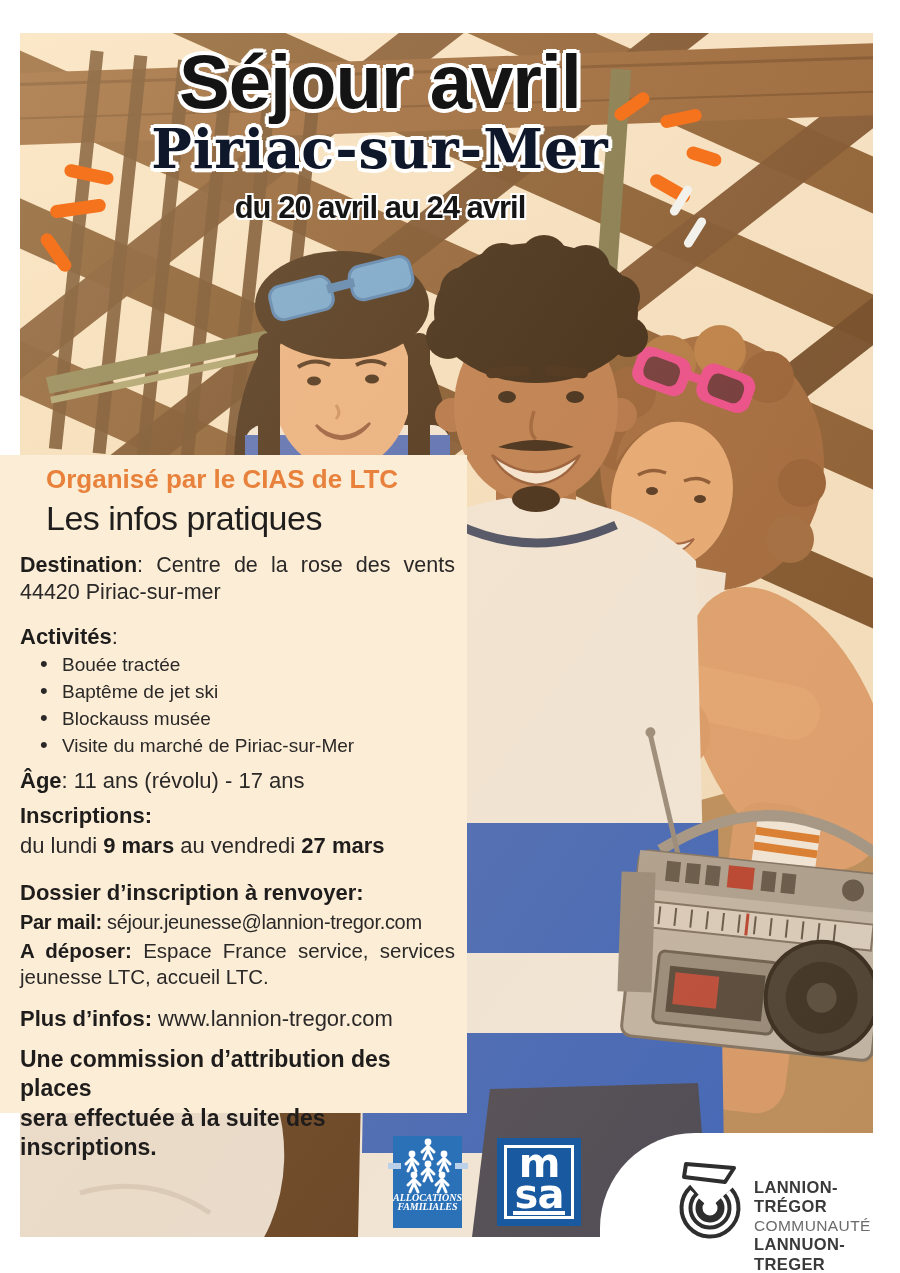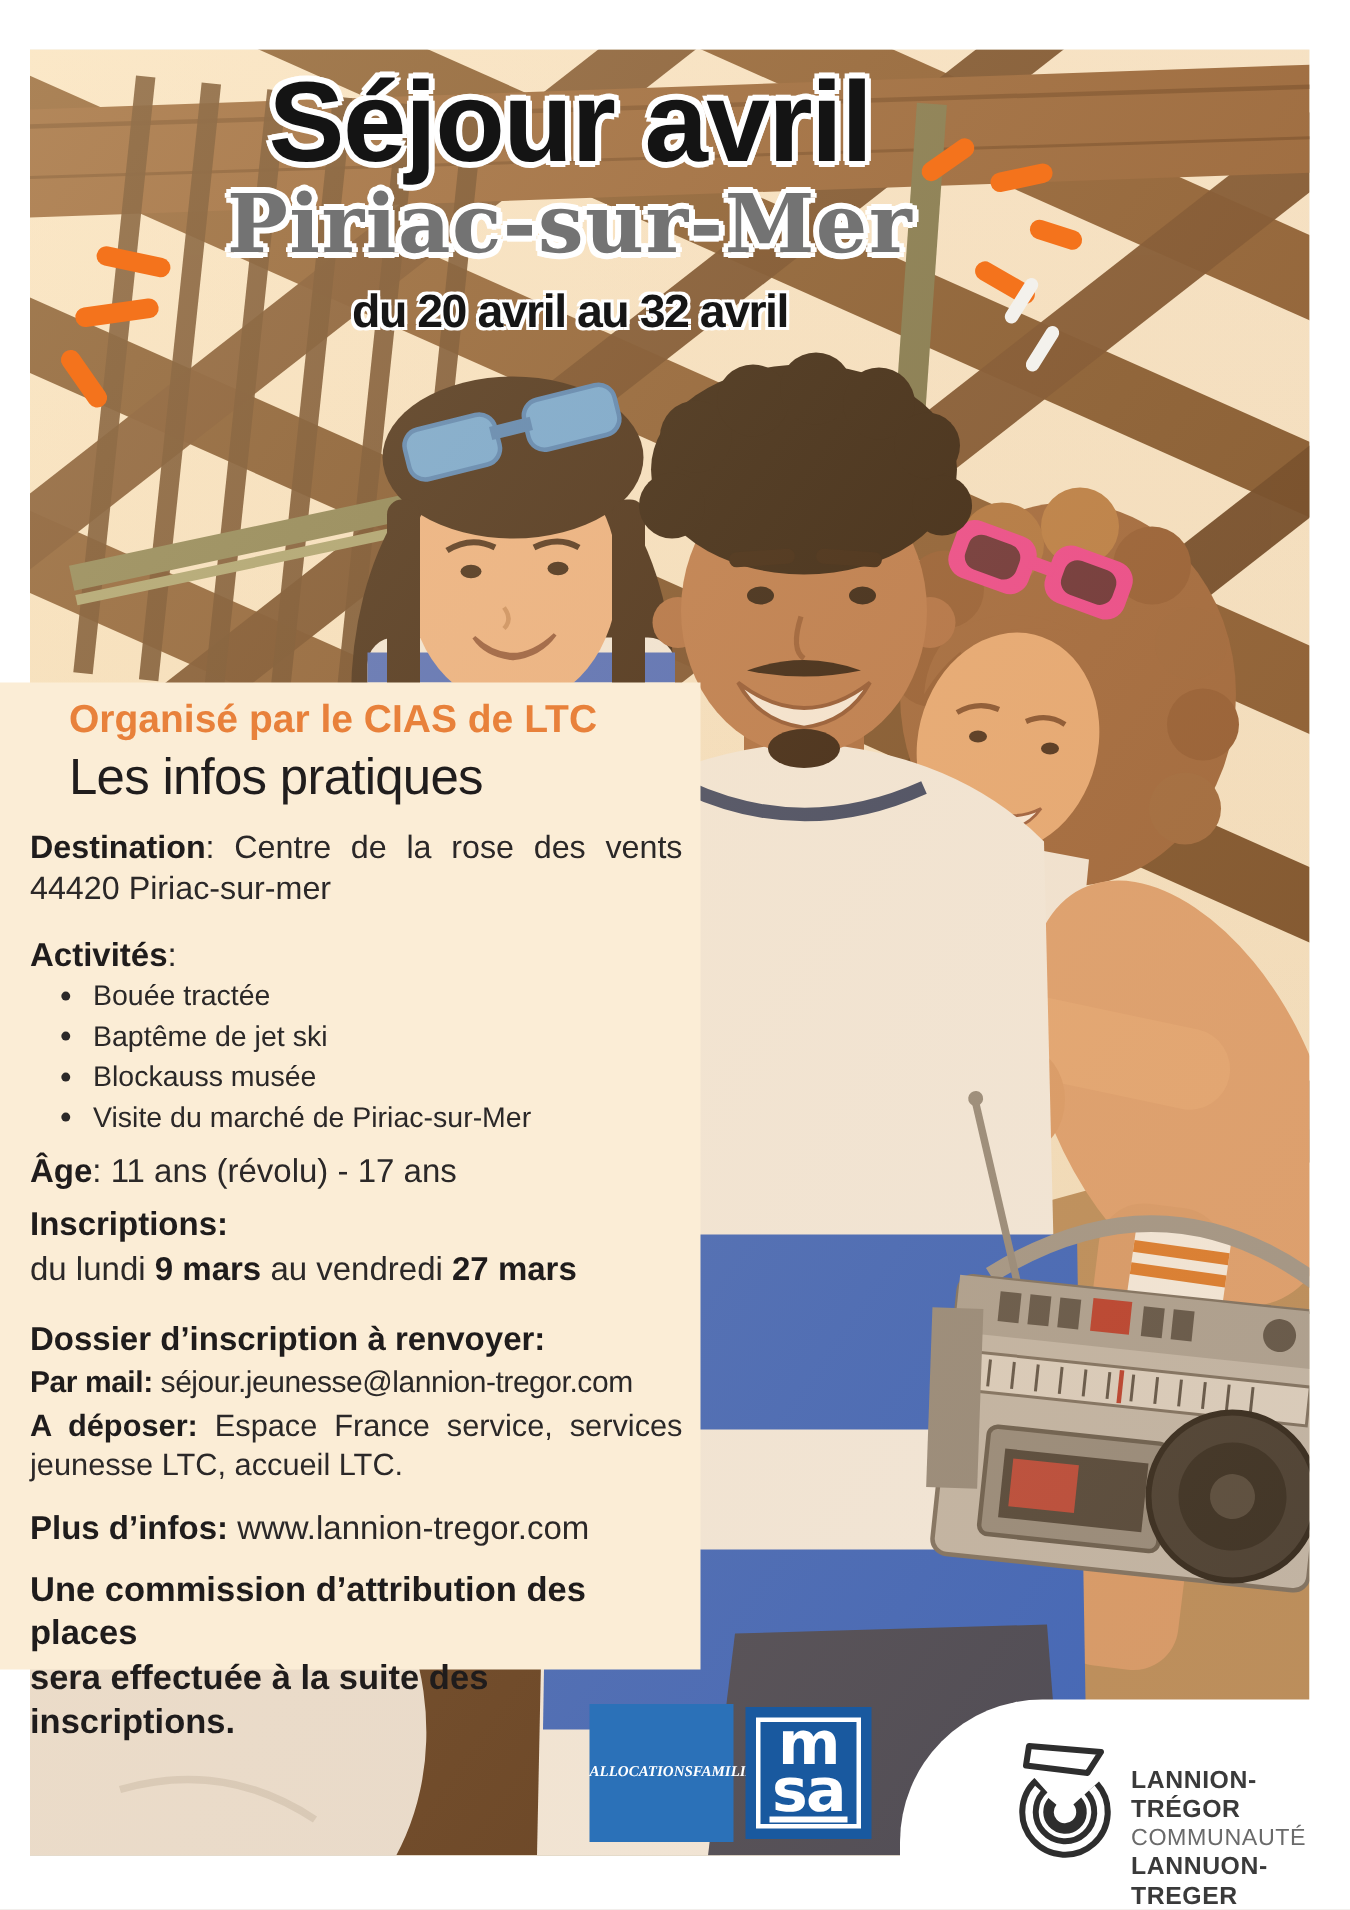"Piriac-sur-Mer" .title-sub { color: #737373 -> #0f172a }
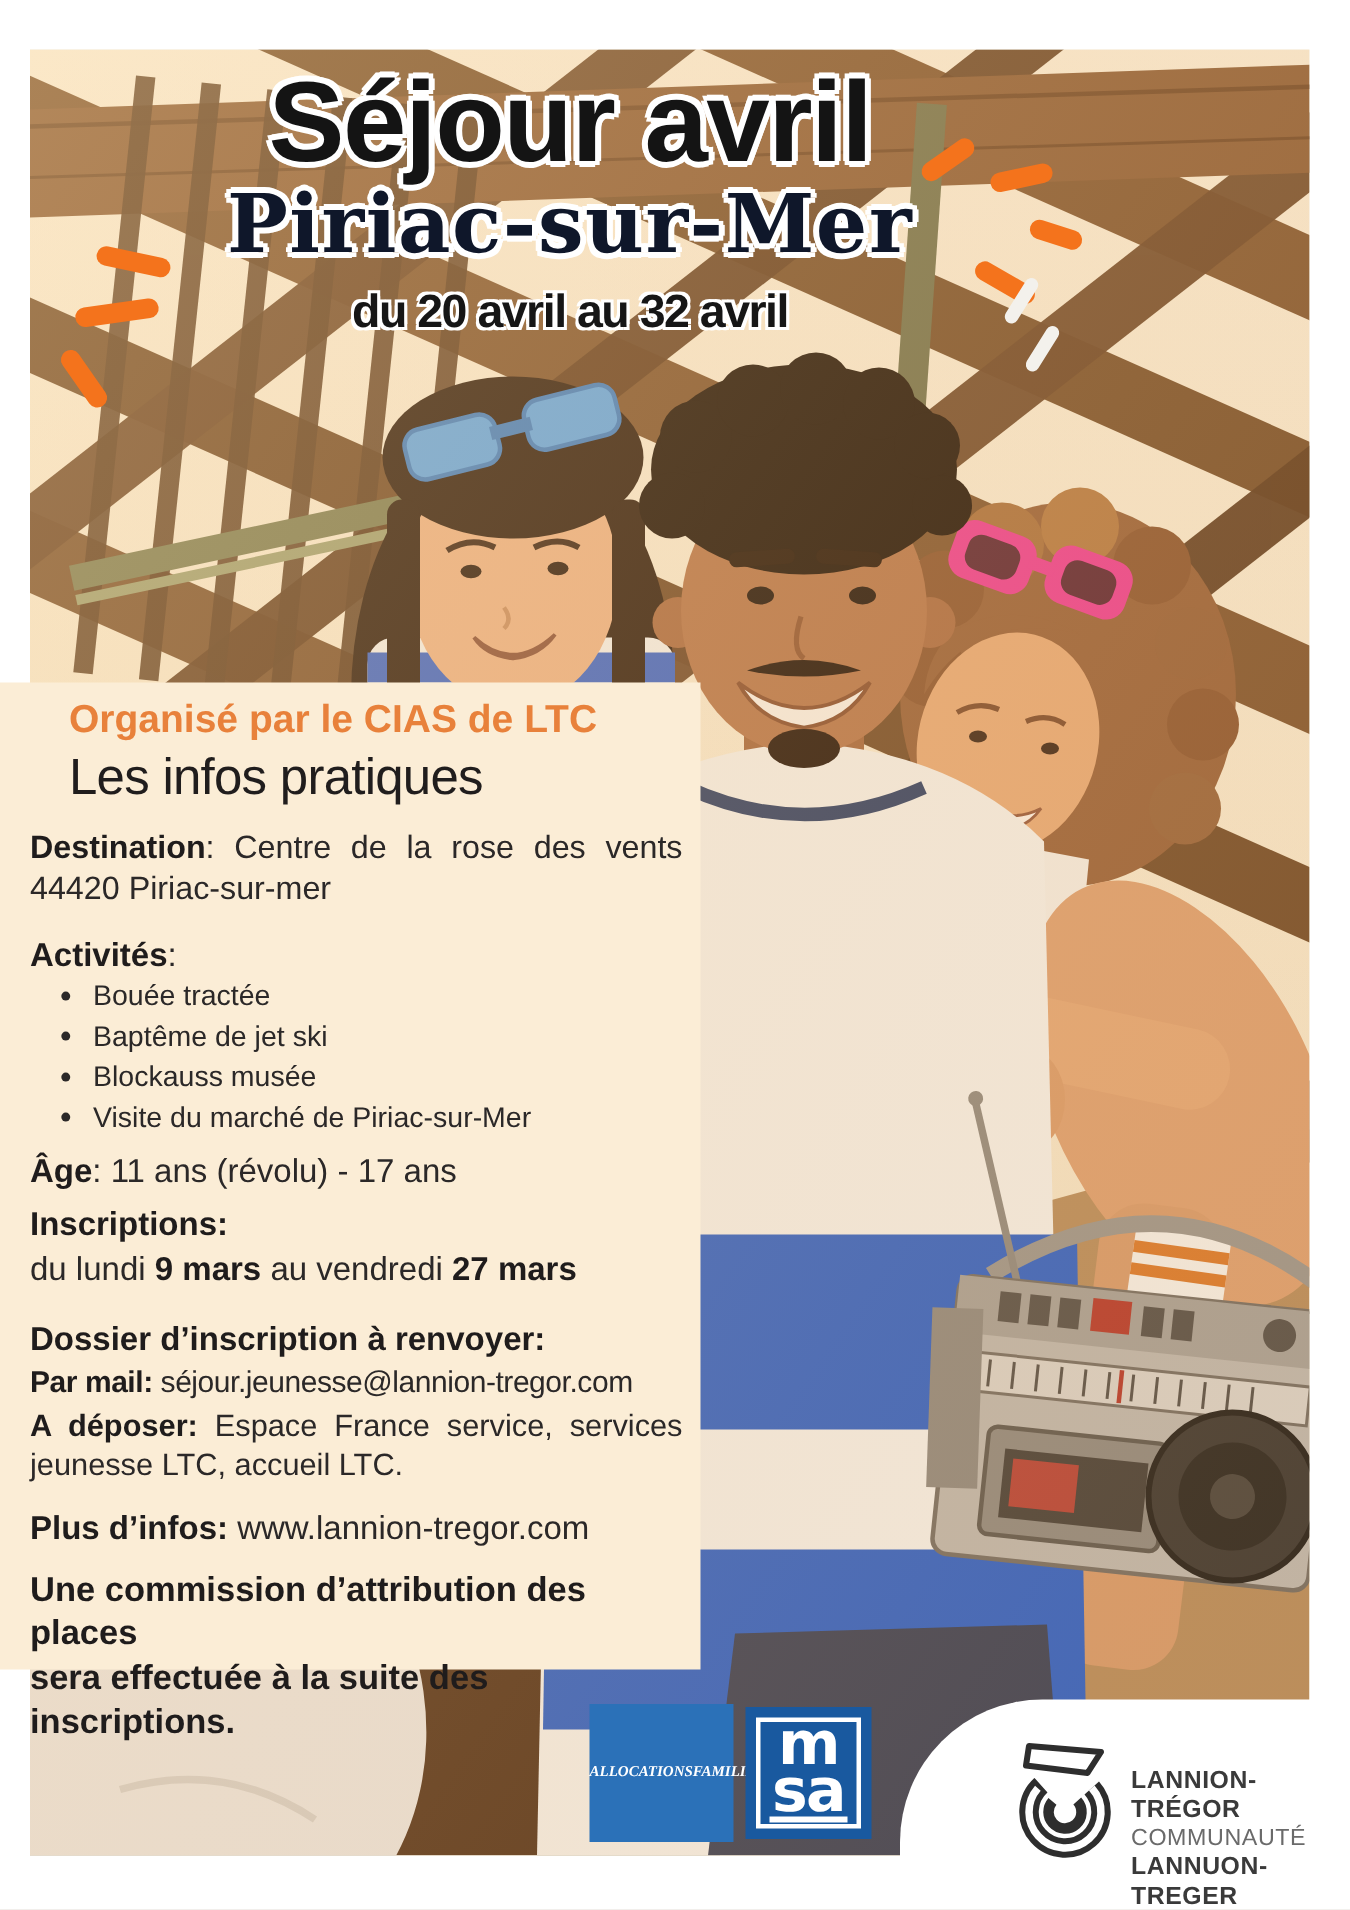"du 20 avril au 32" h3.title-dates { text: 32 -> 24 }
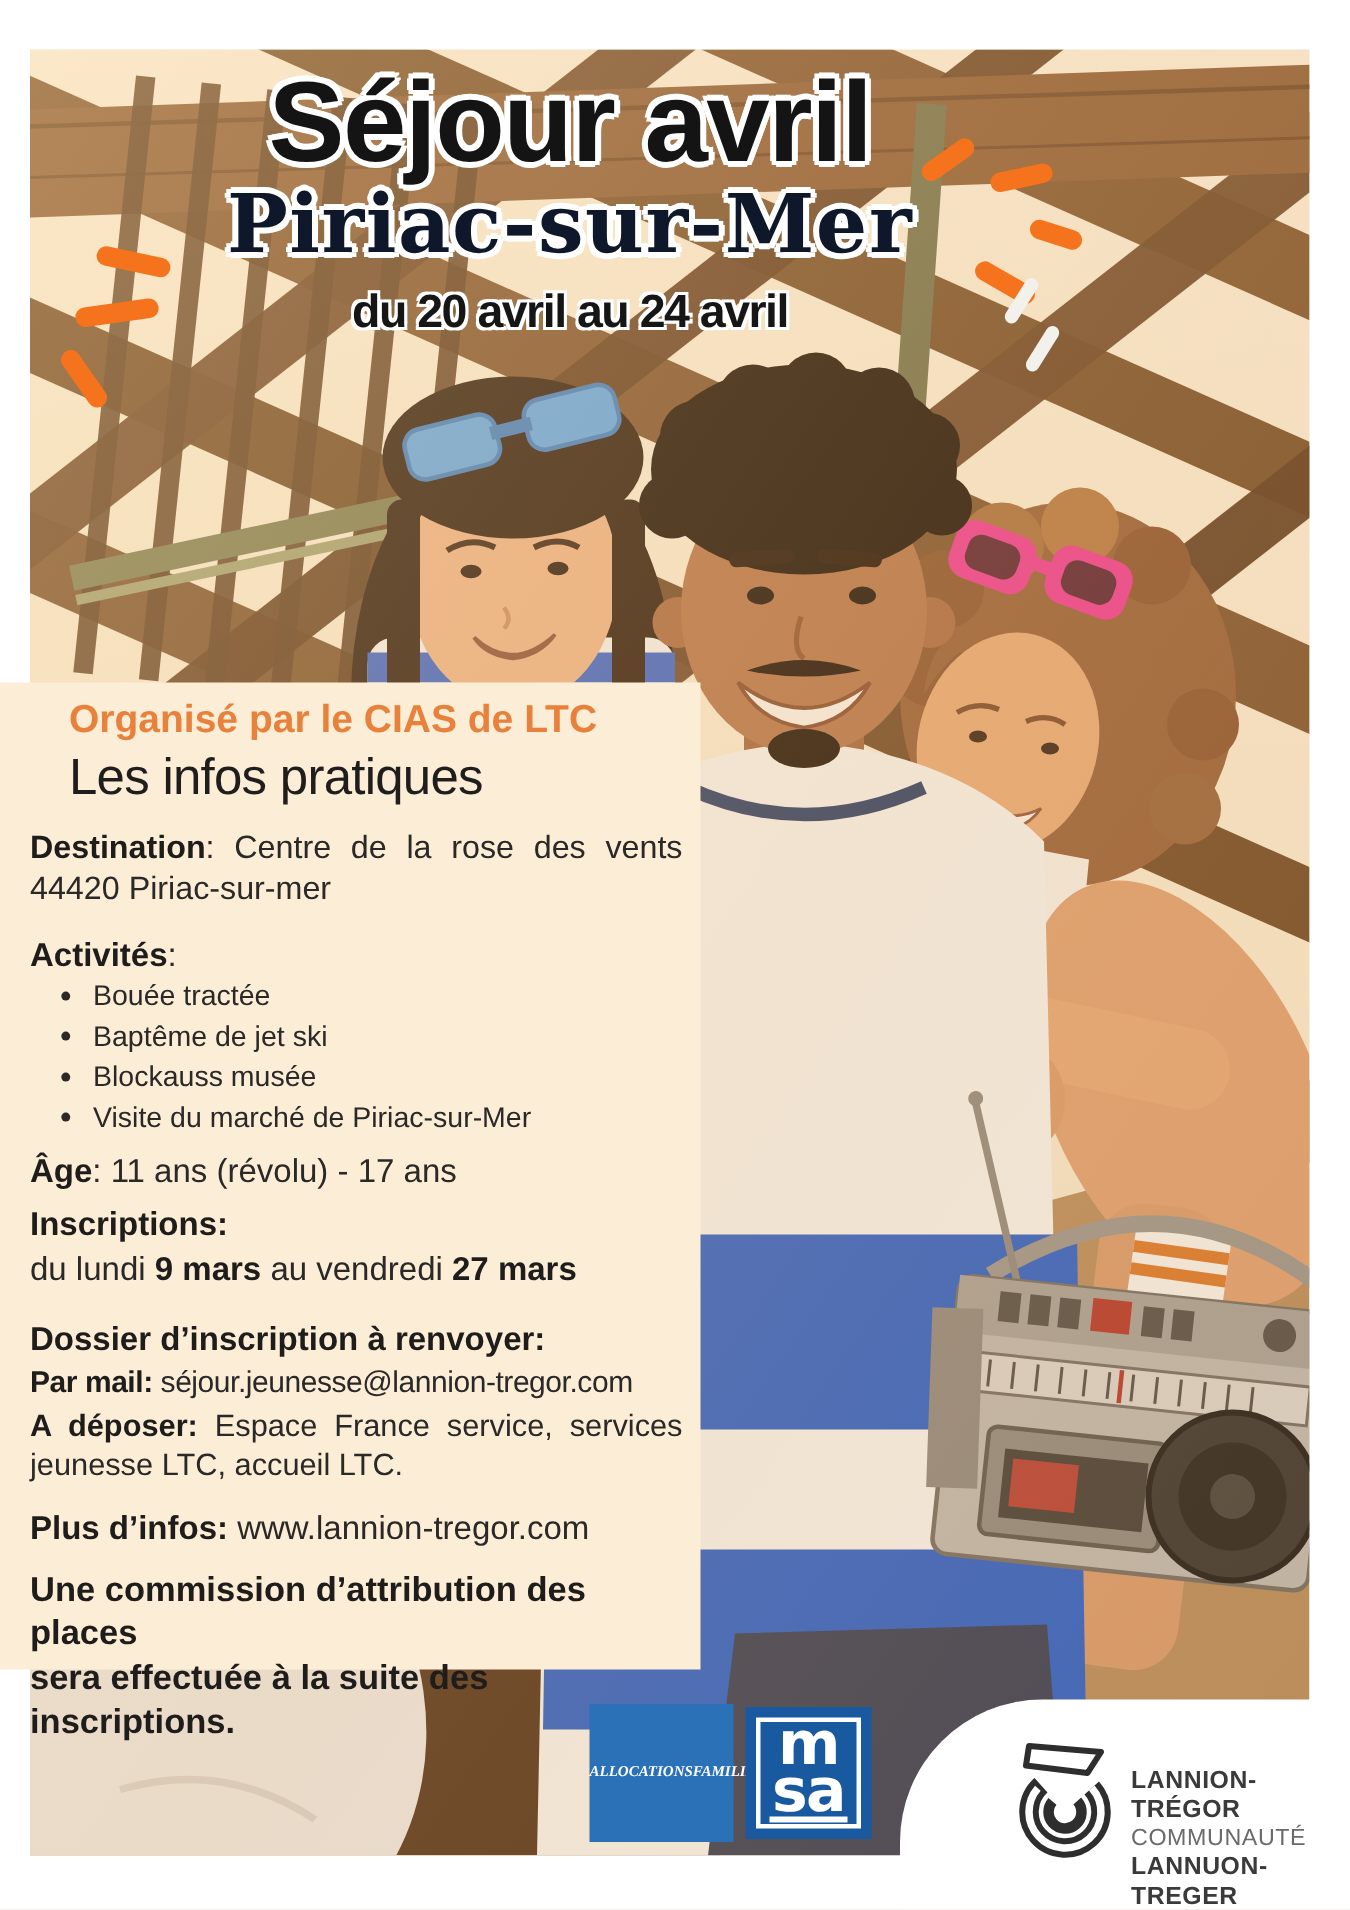"ALLOCATIONS" .caf-logo { flex-direction: none -> column; width: 96px -> 69px }
